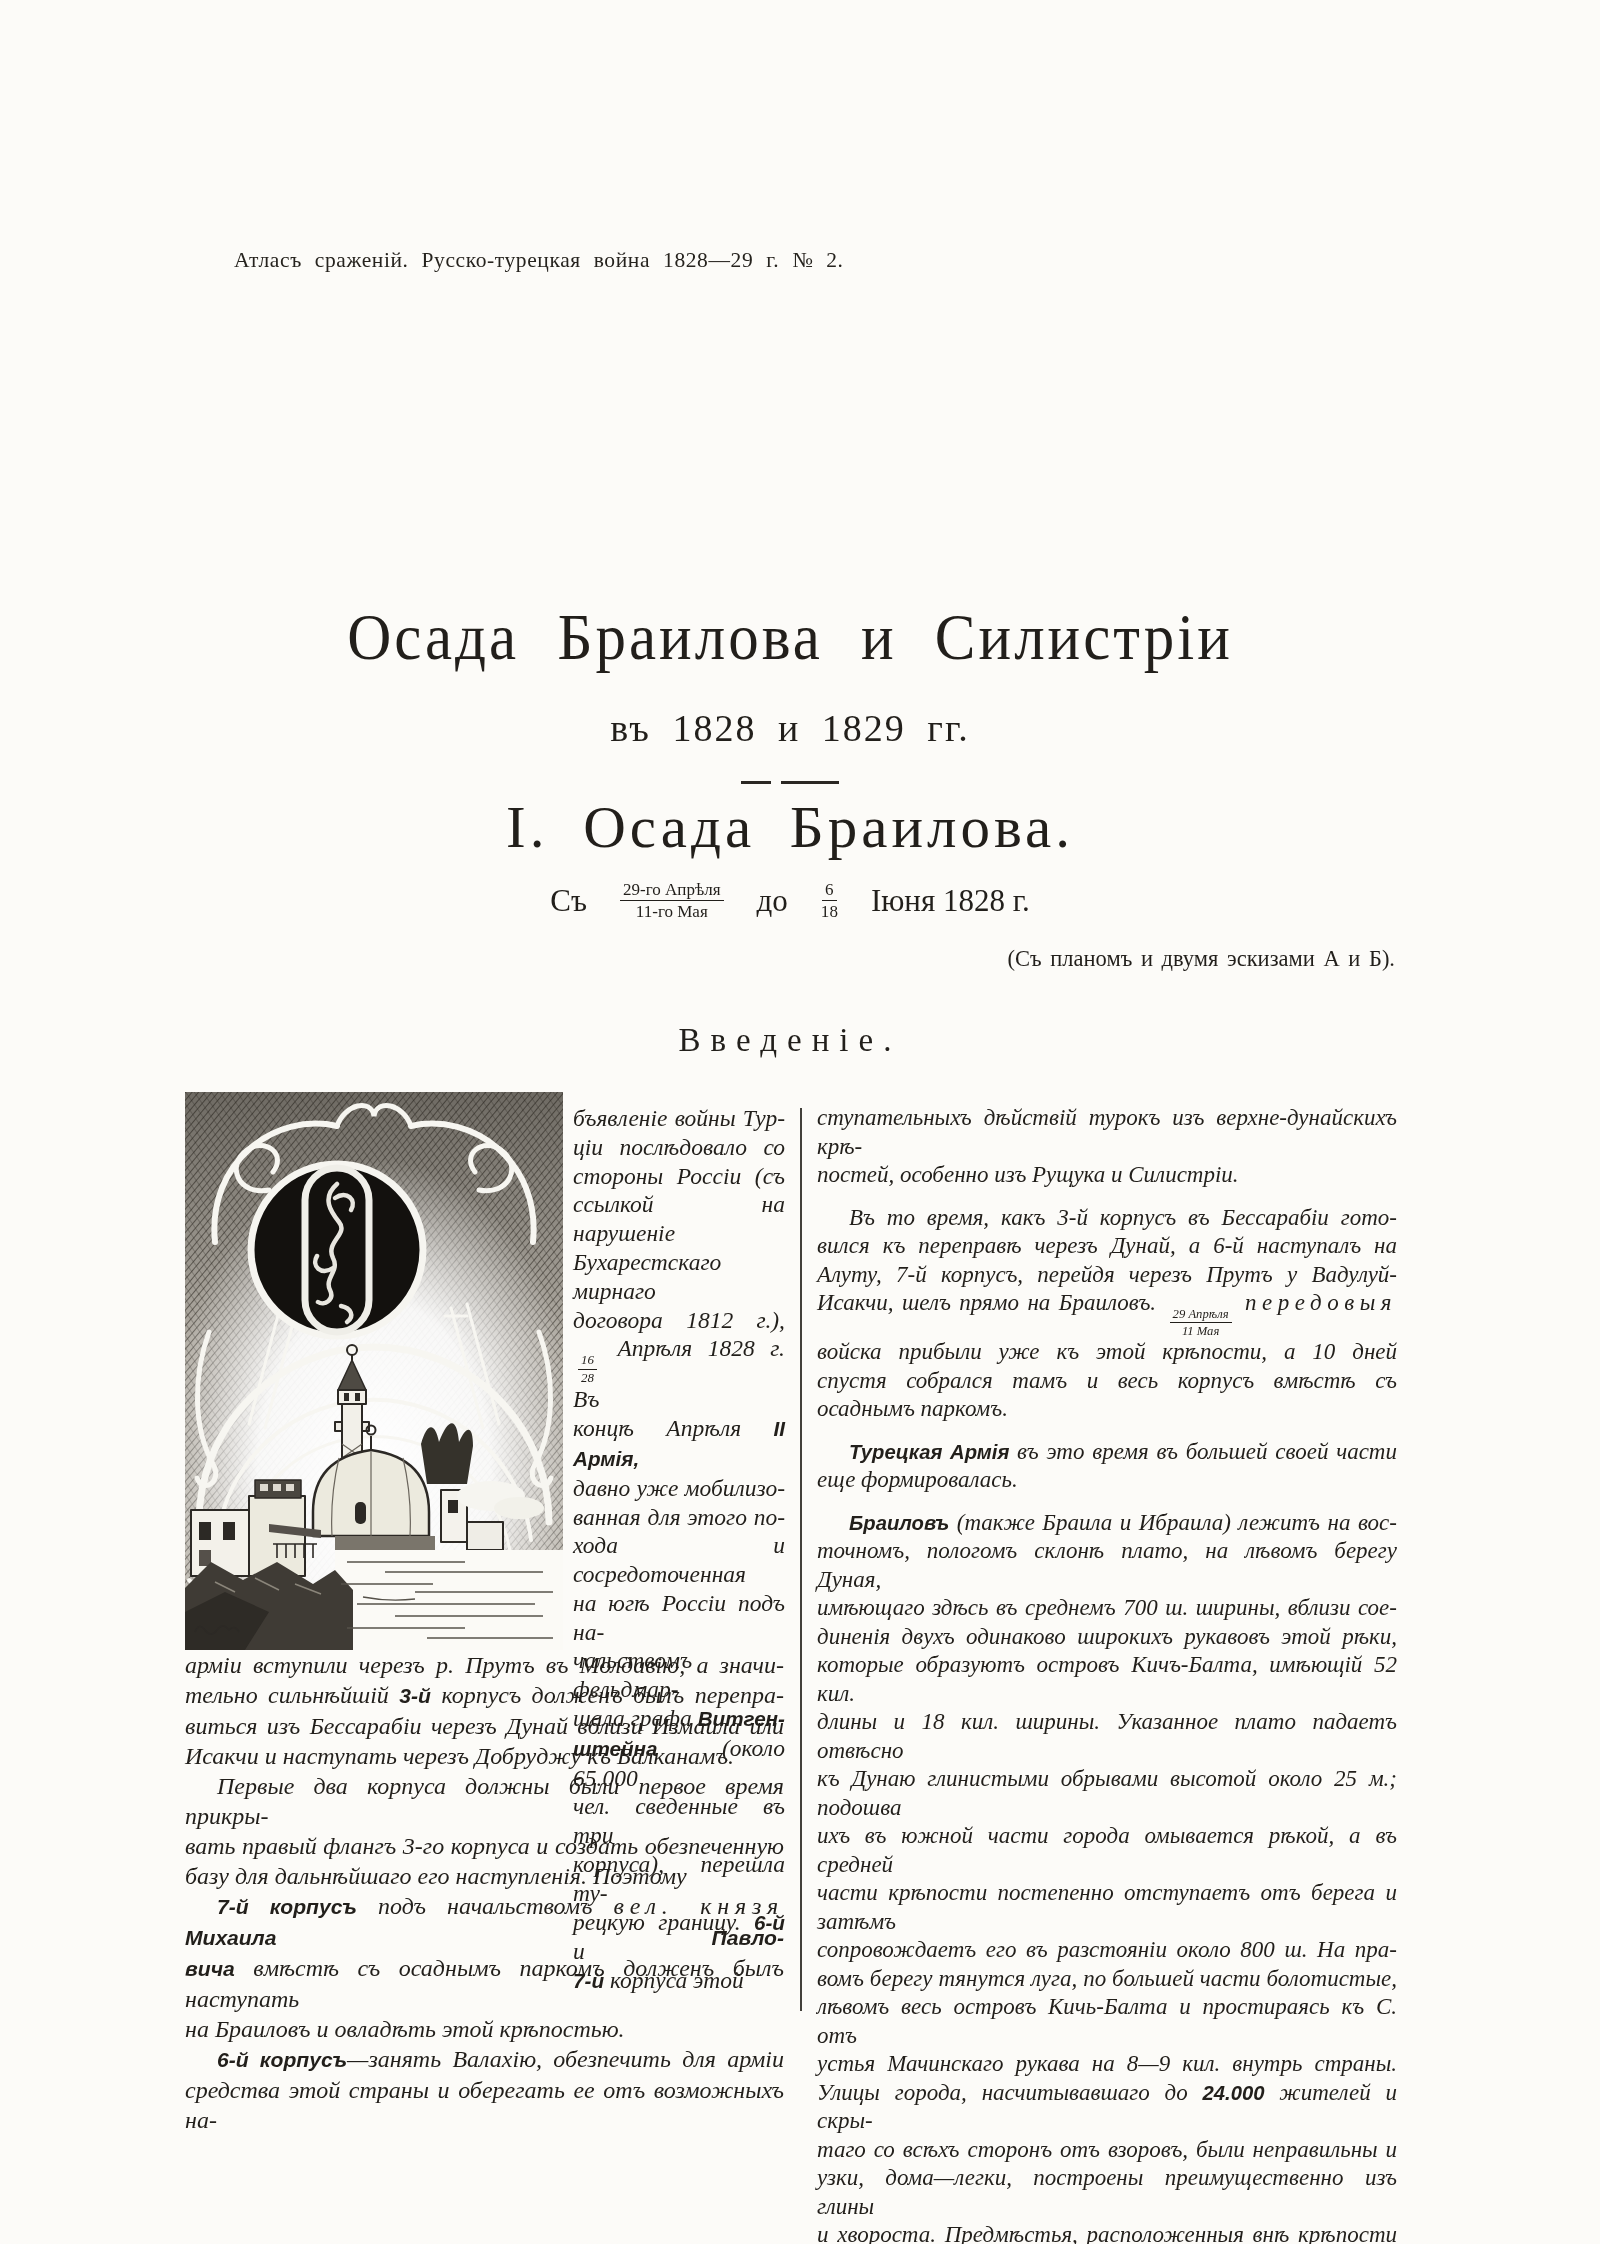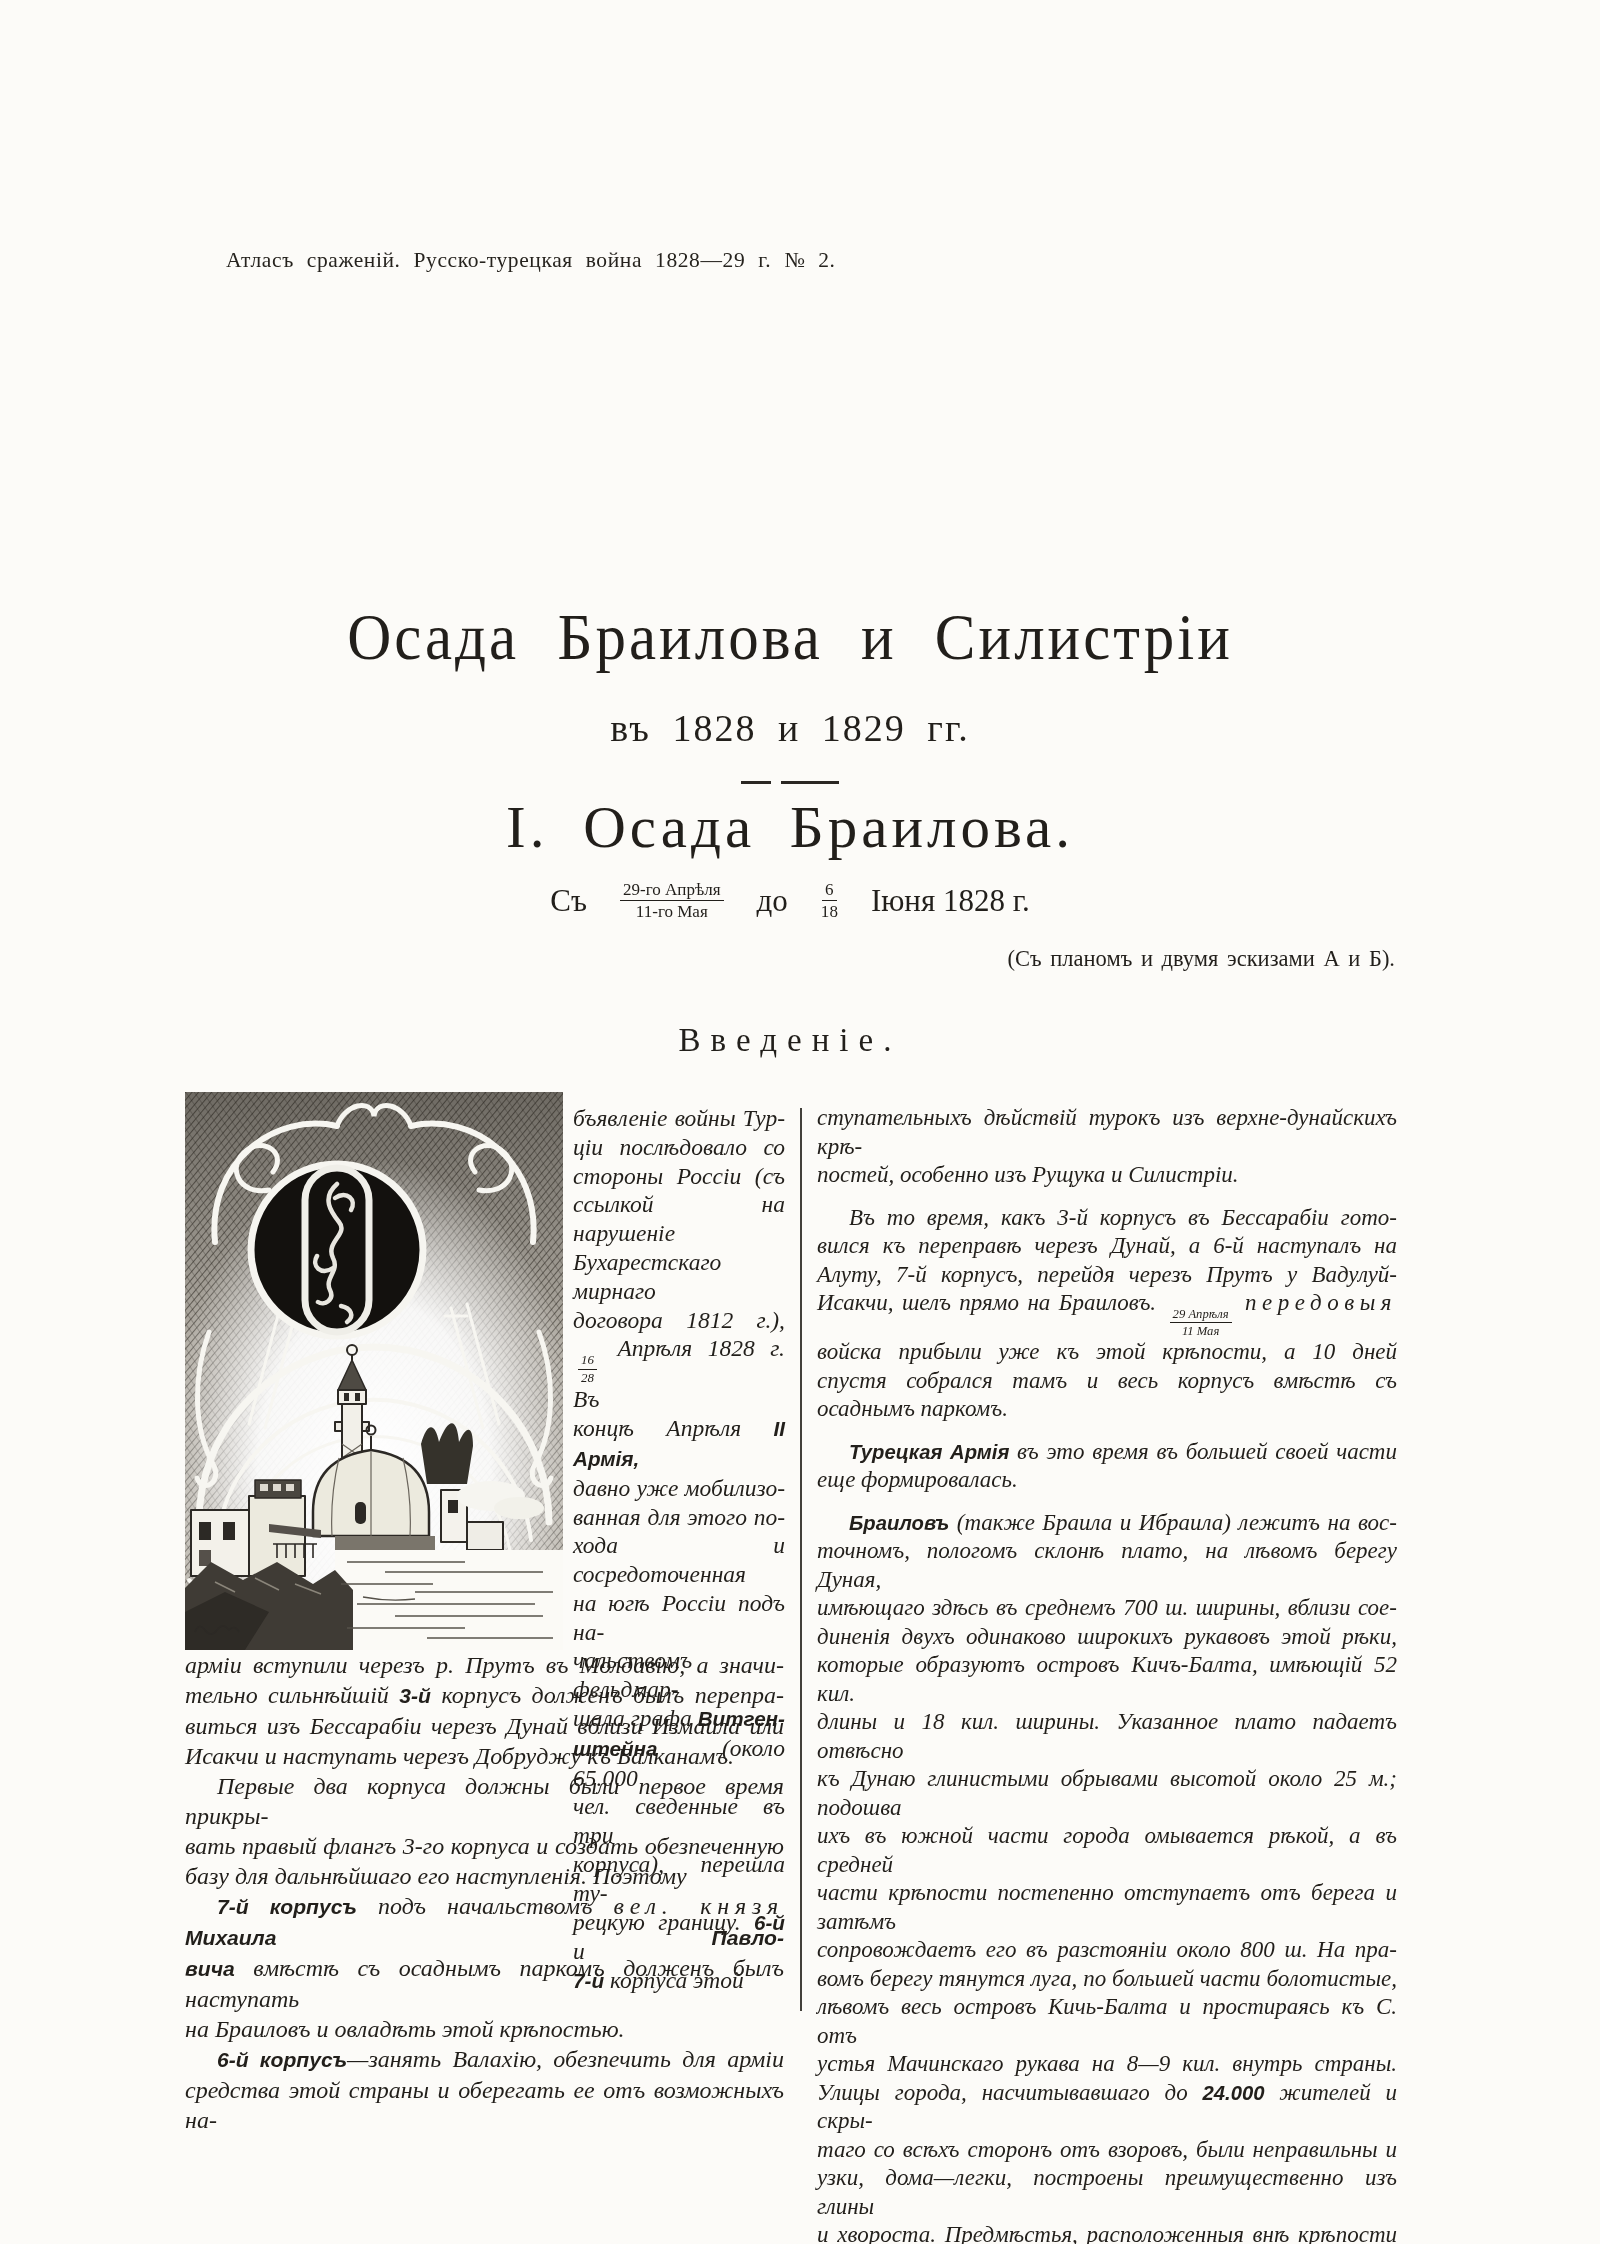"Атласъ сраженій. Русско-турецкая война" .running-head { left: 226px -> 234px }
